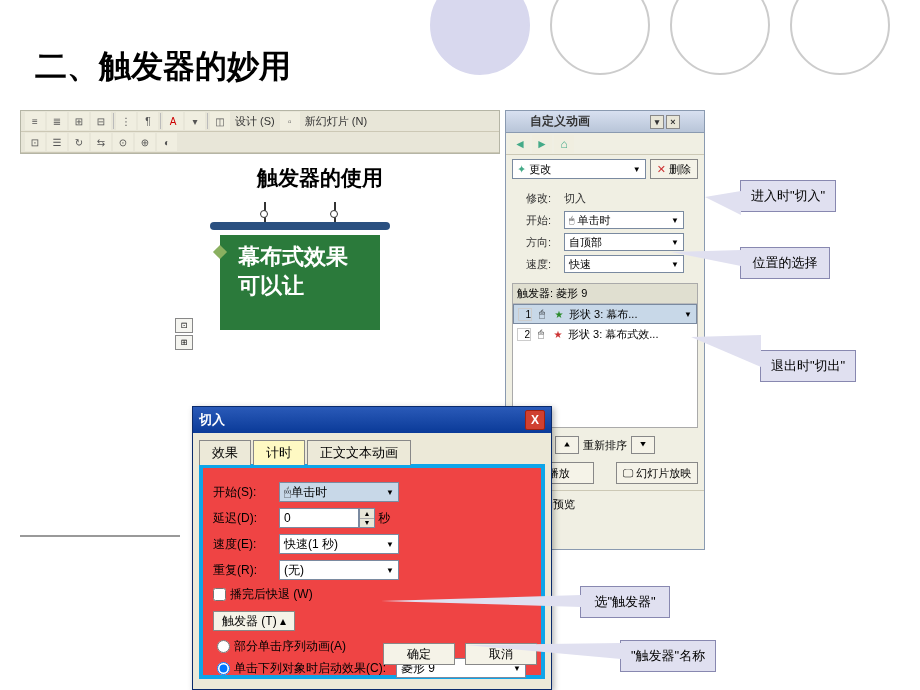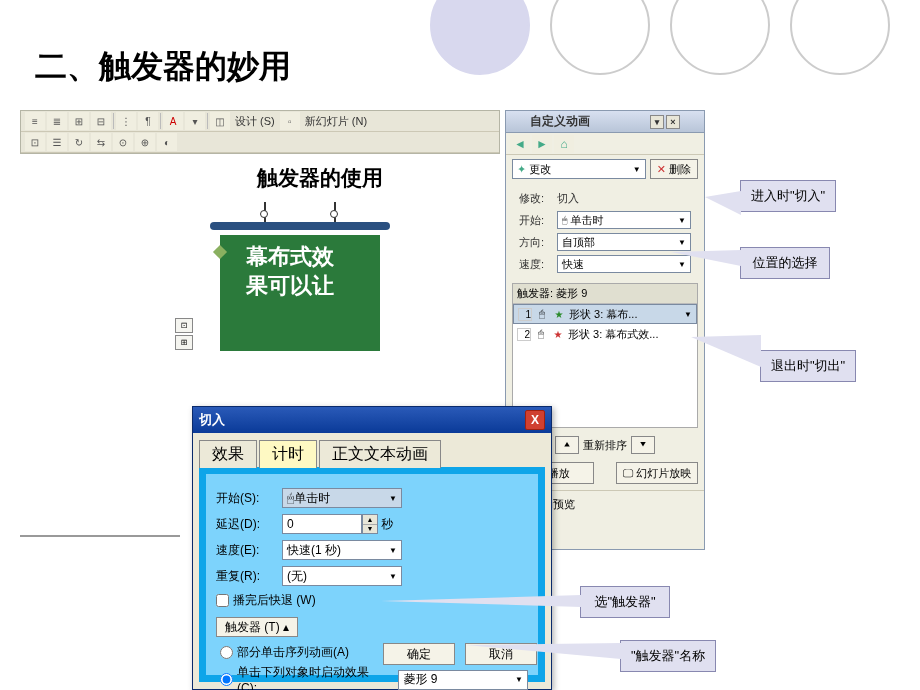"修改:" .tp-props { padding: 4px 13px -> 4px 20px }
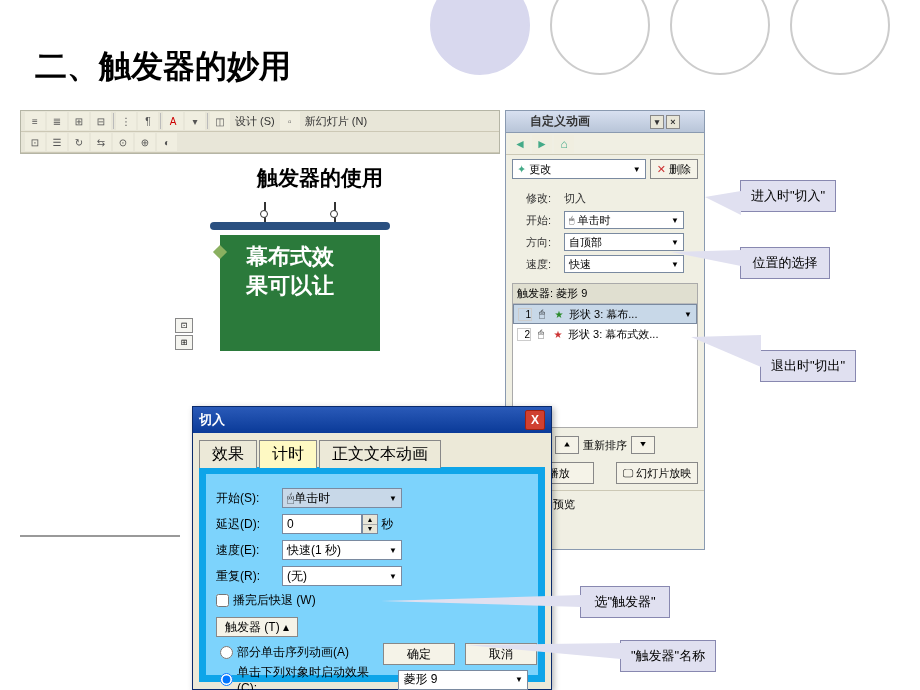"幕布式效果可以让" .banner-body { height: 116px -> 95px; padding: 8px 26px -> 8px 18px }
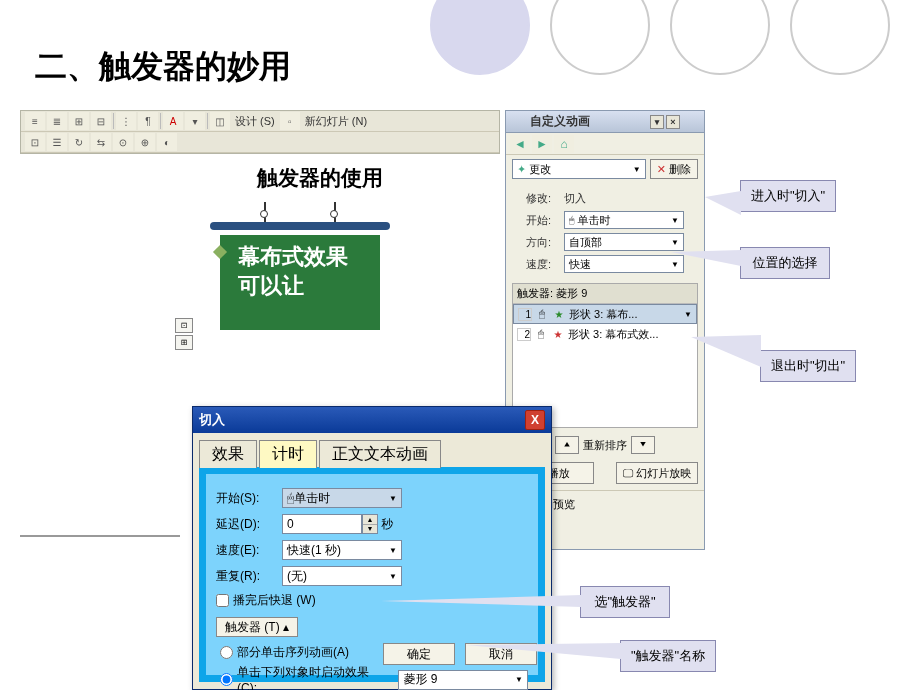"效果" .dlg-tab { font-size: 16px -> 13px }
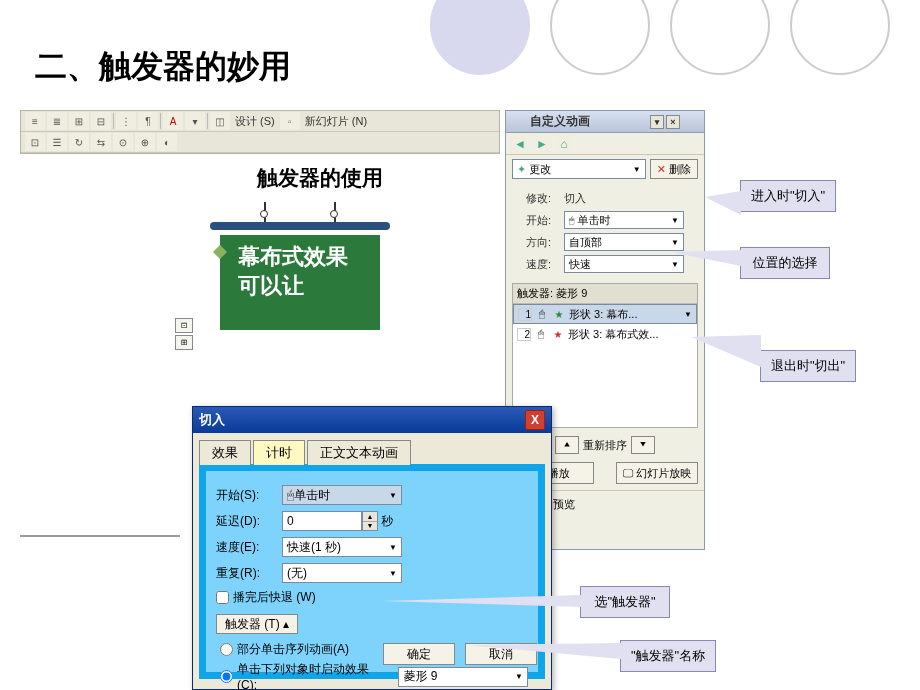"开始(S):" .dlg-panel { background: #7dd3fc -> #ef4444; border: 7px solid #0ea5e9 -> 4px solid #0ea5e9 }
